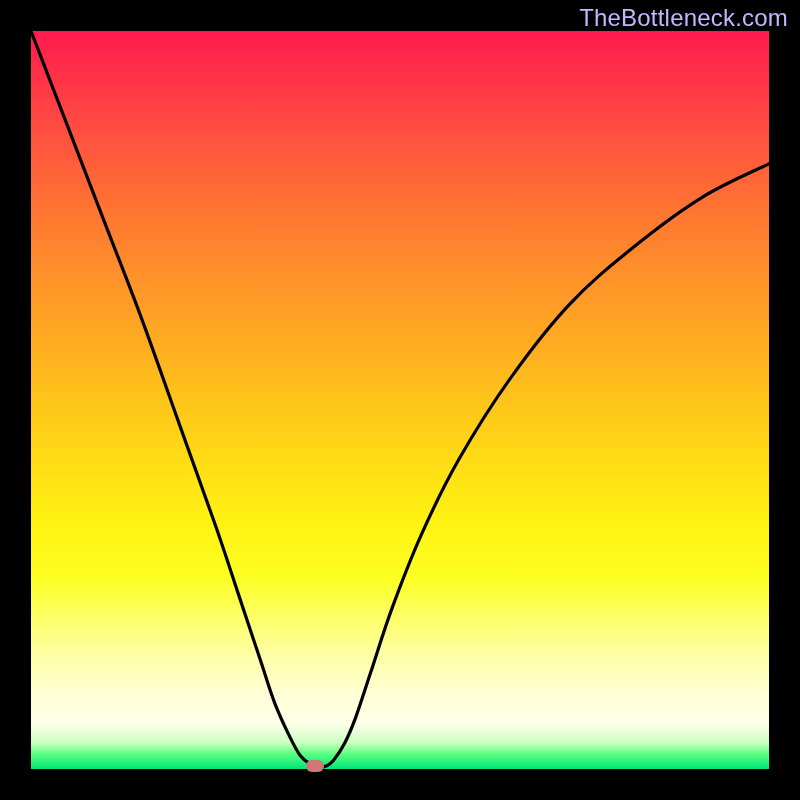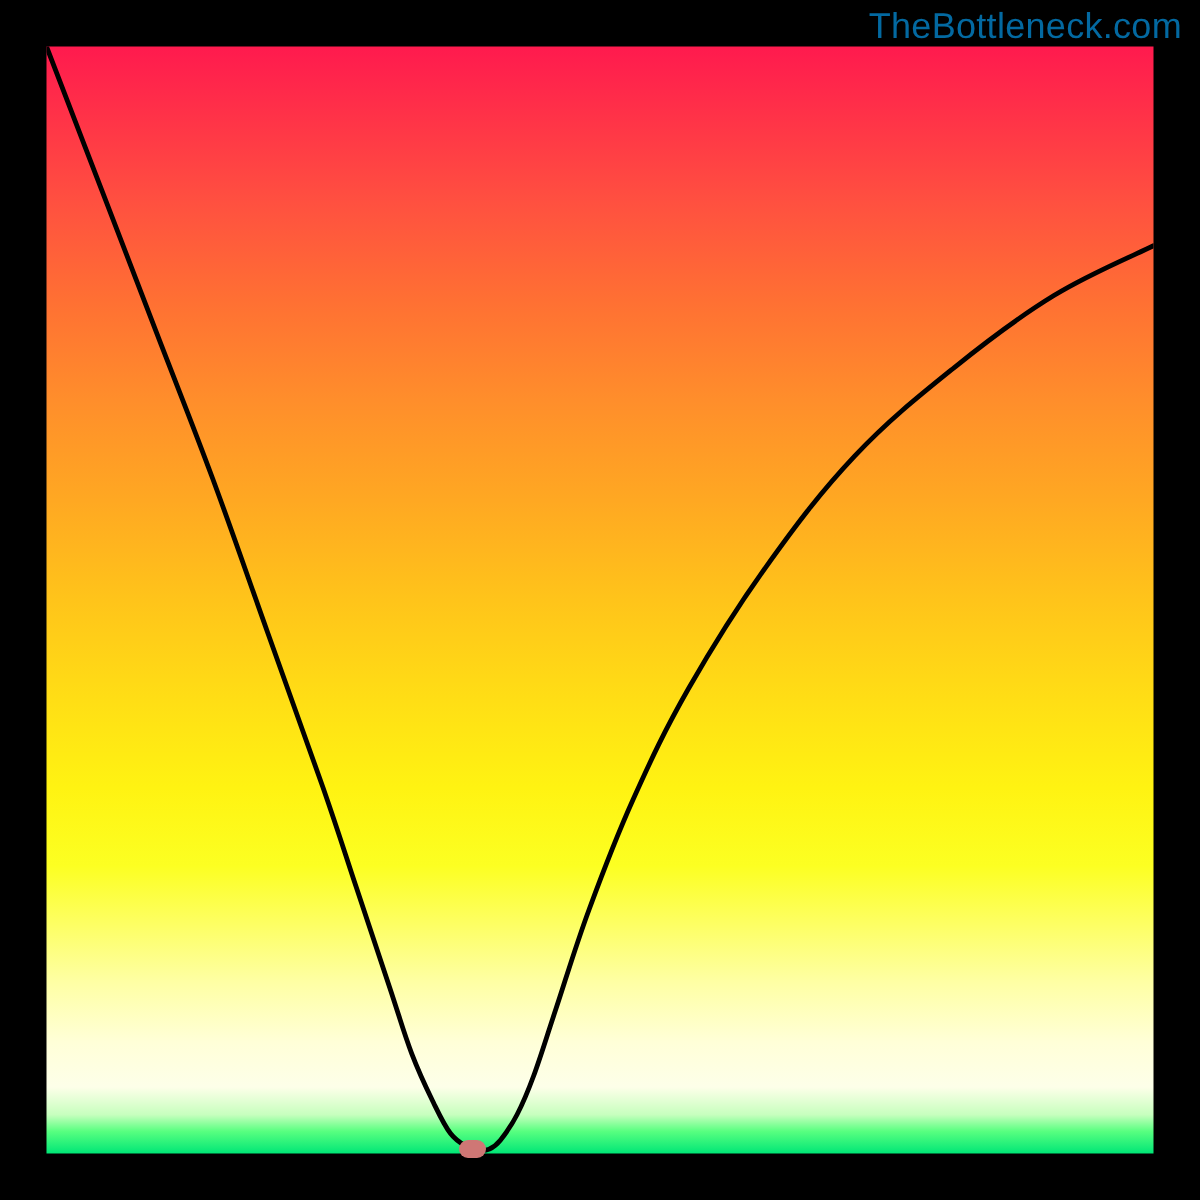"TheBottleneck.com" .watermark { color: #0369a1 -> #c4b5fd }
